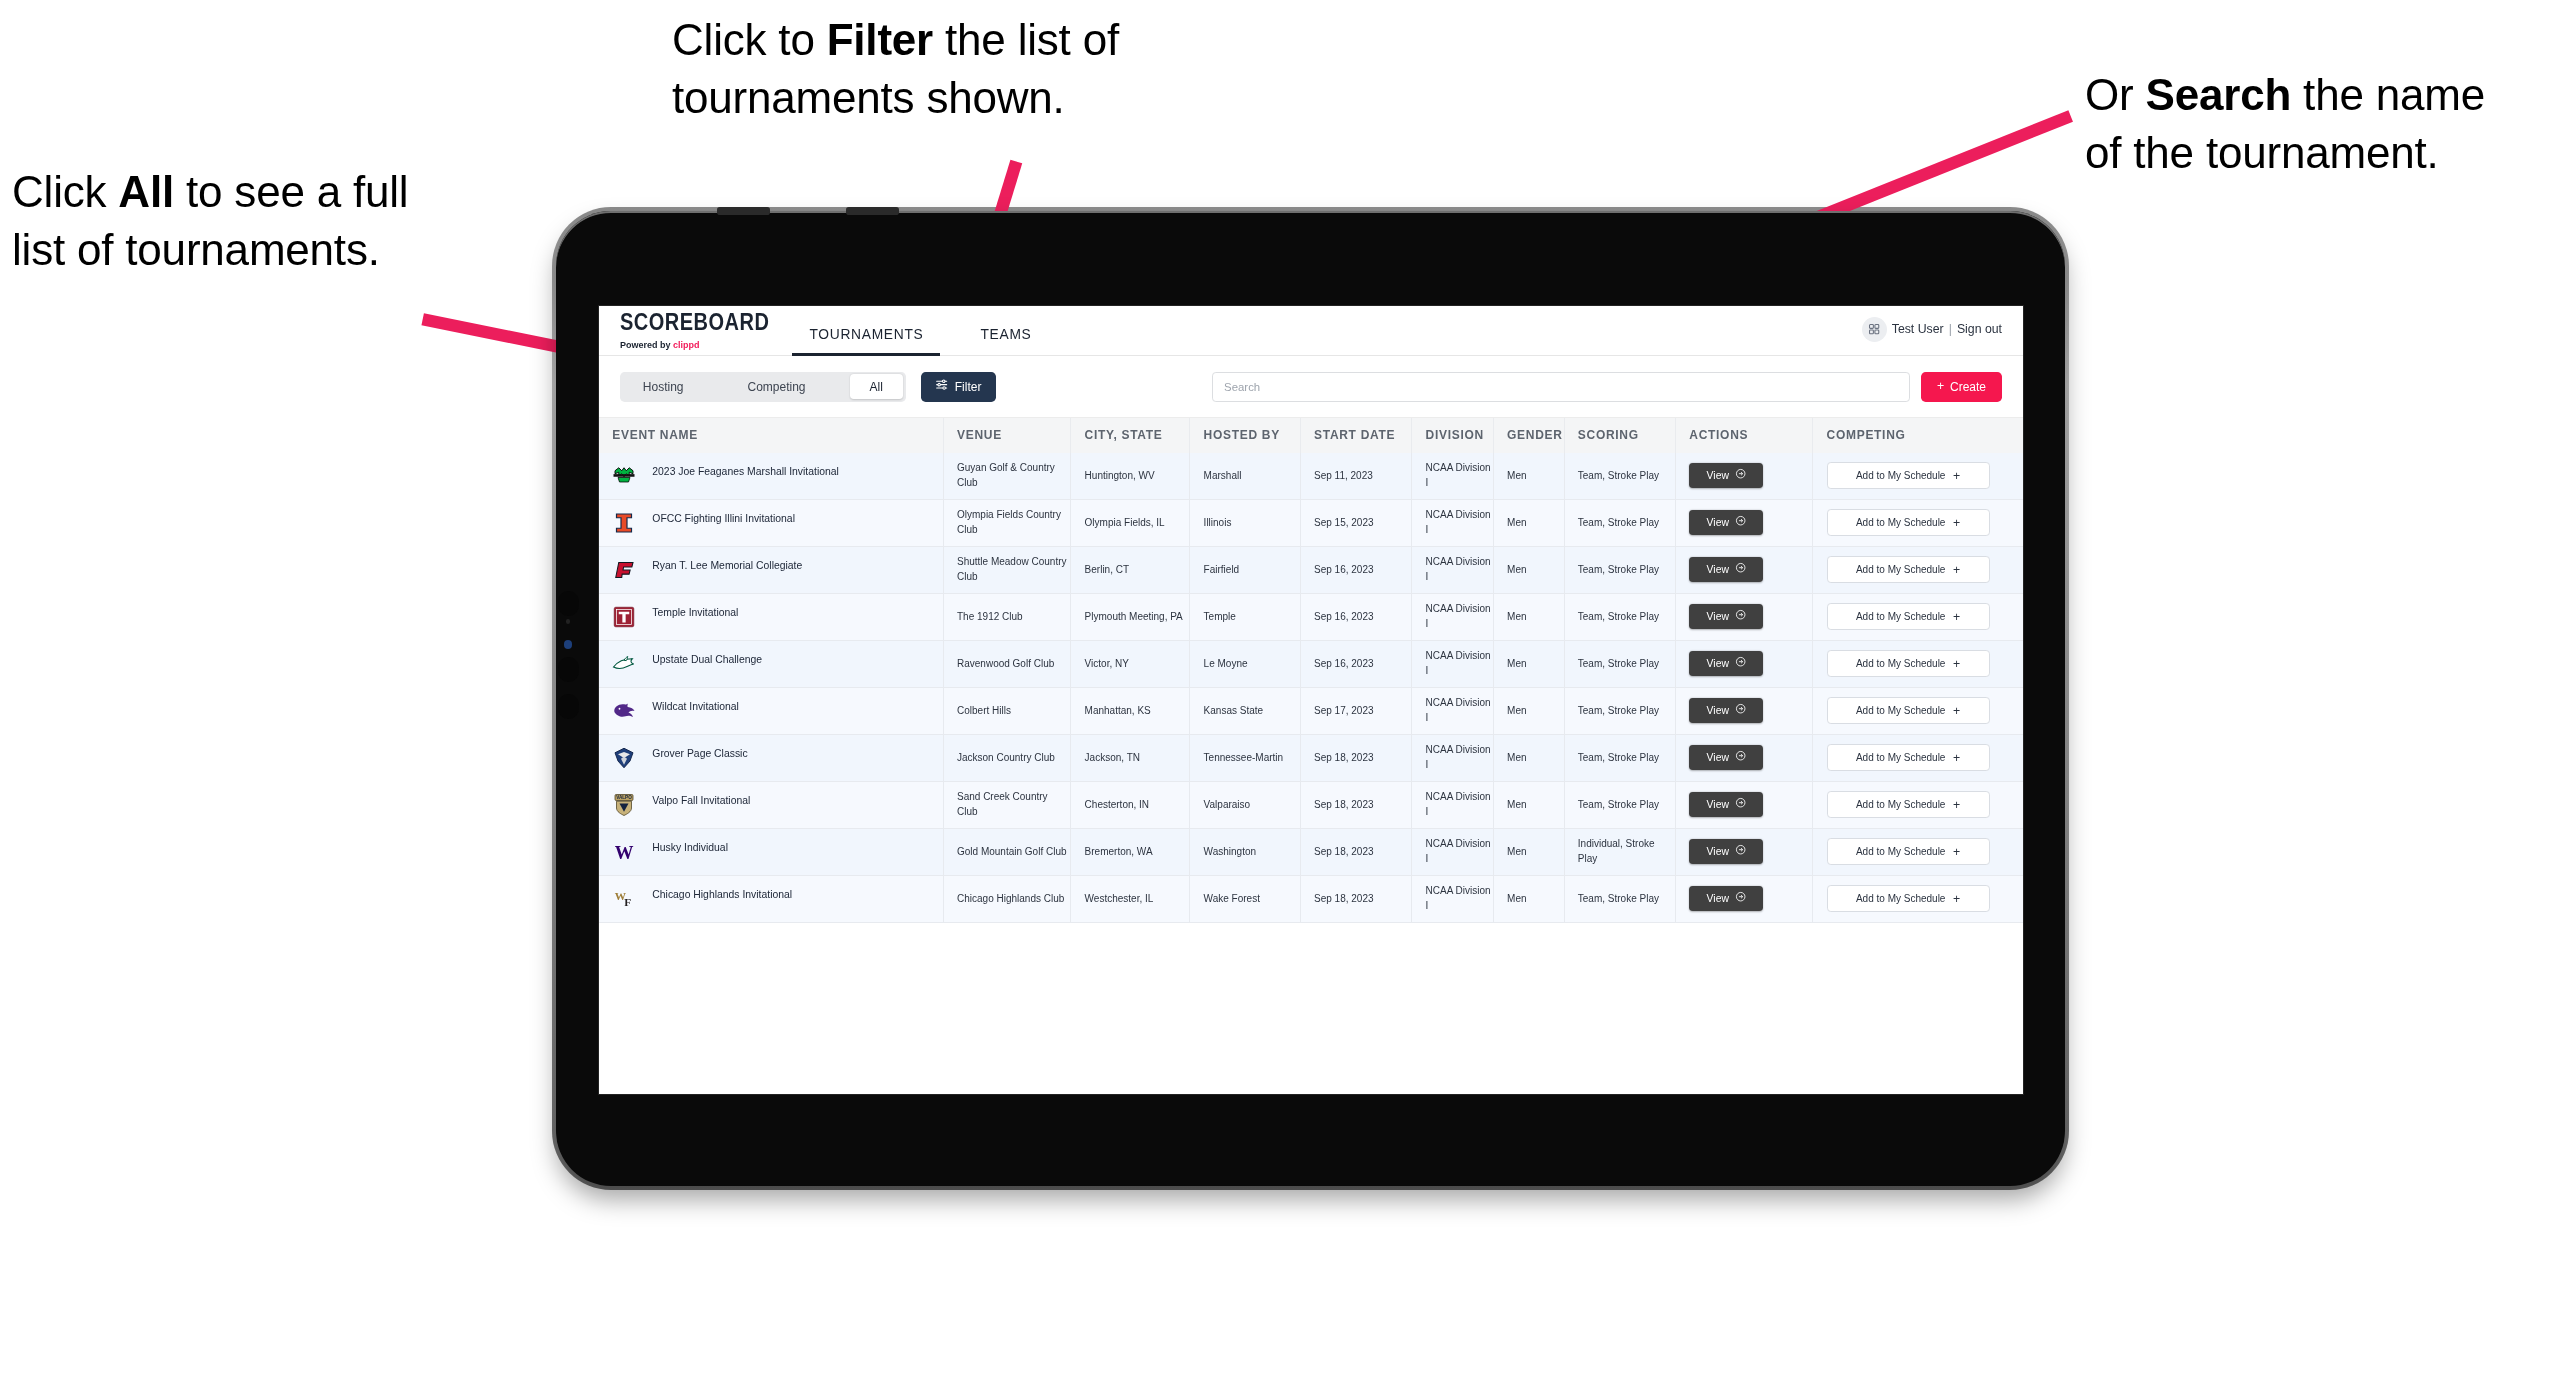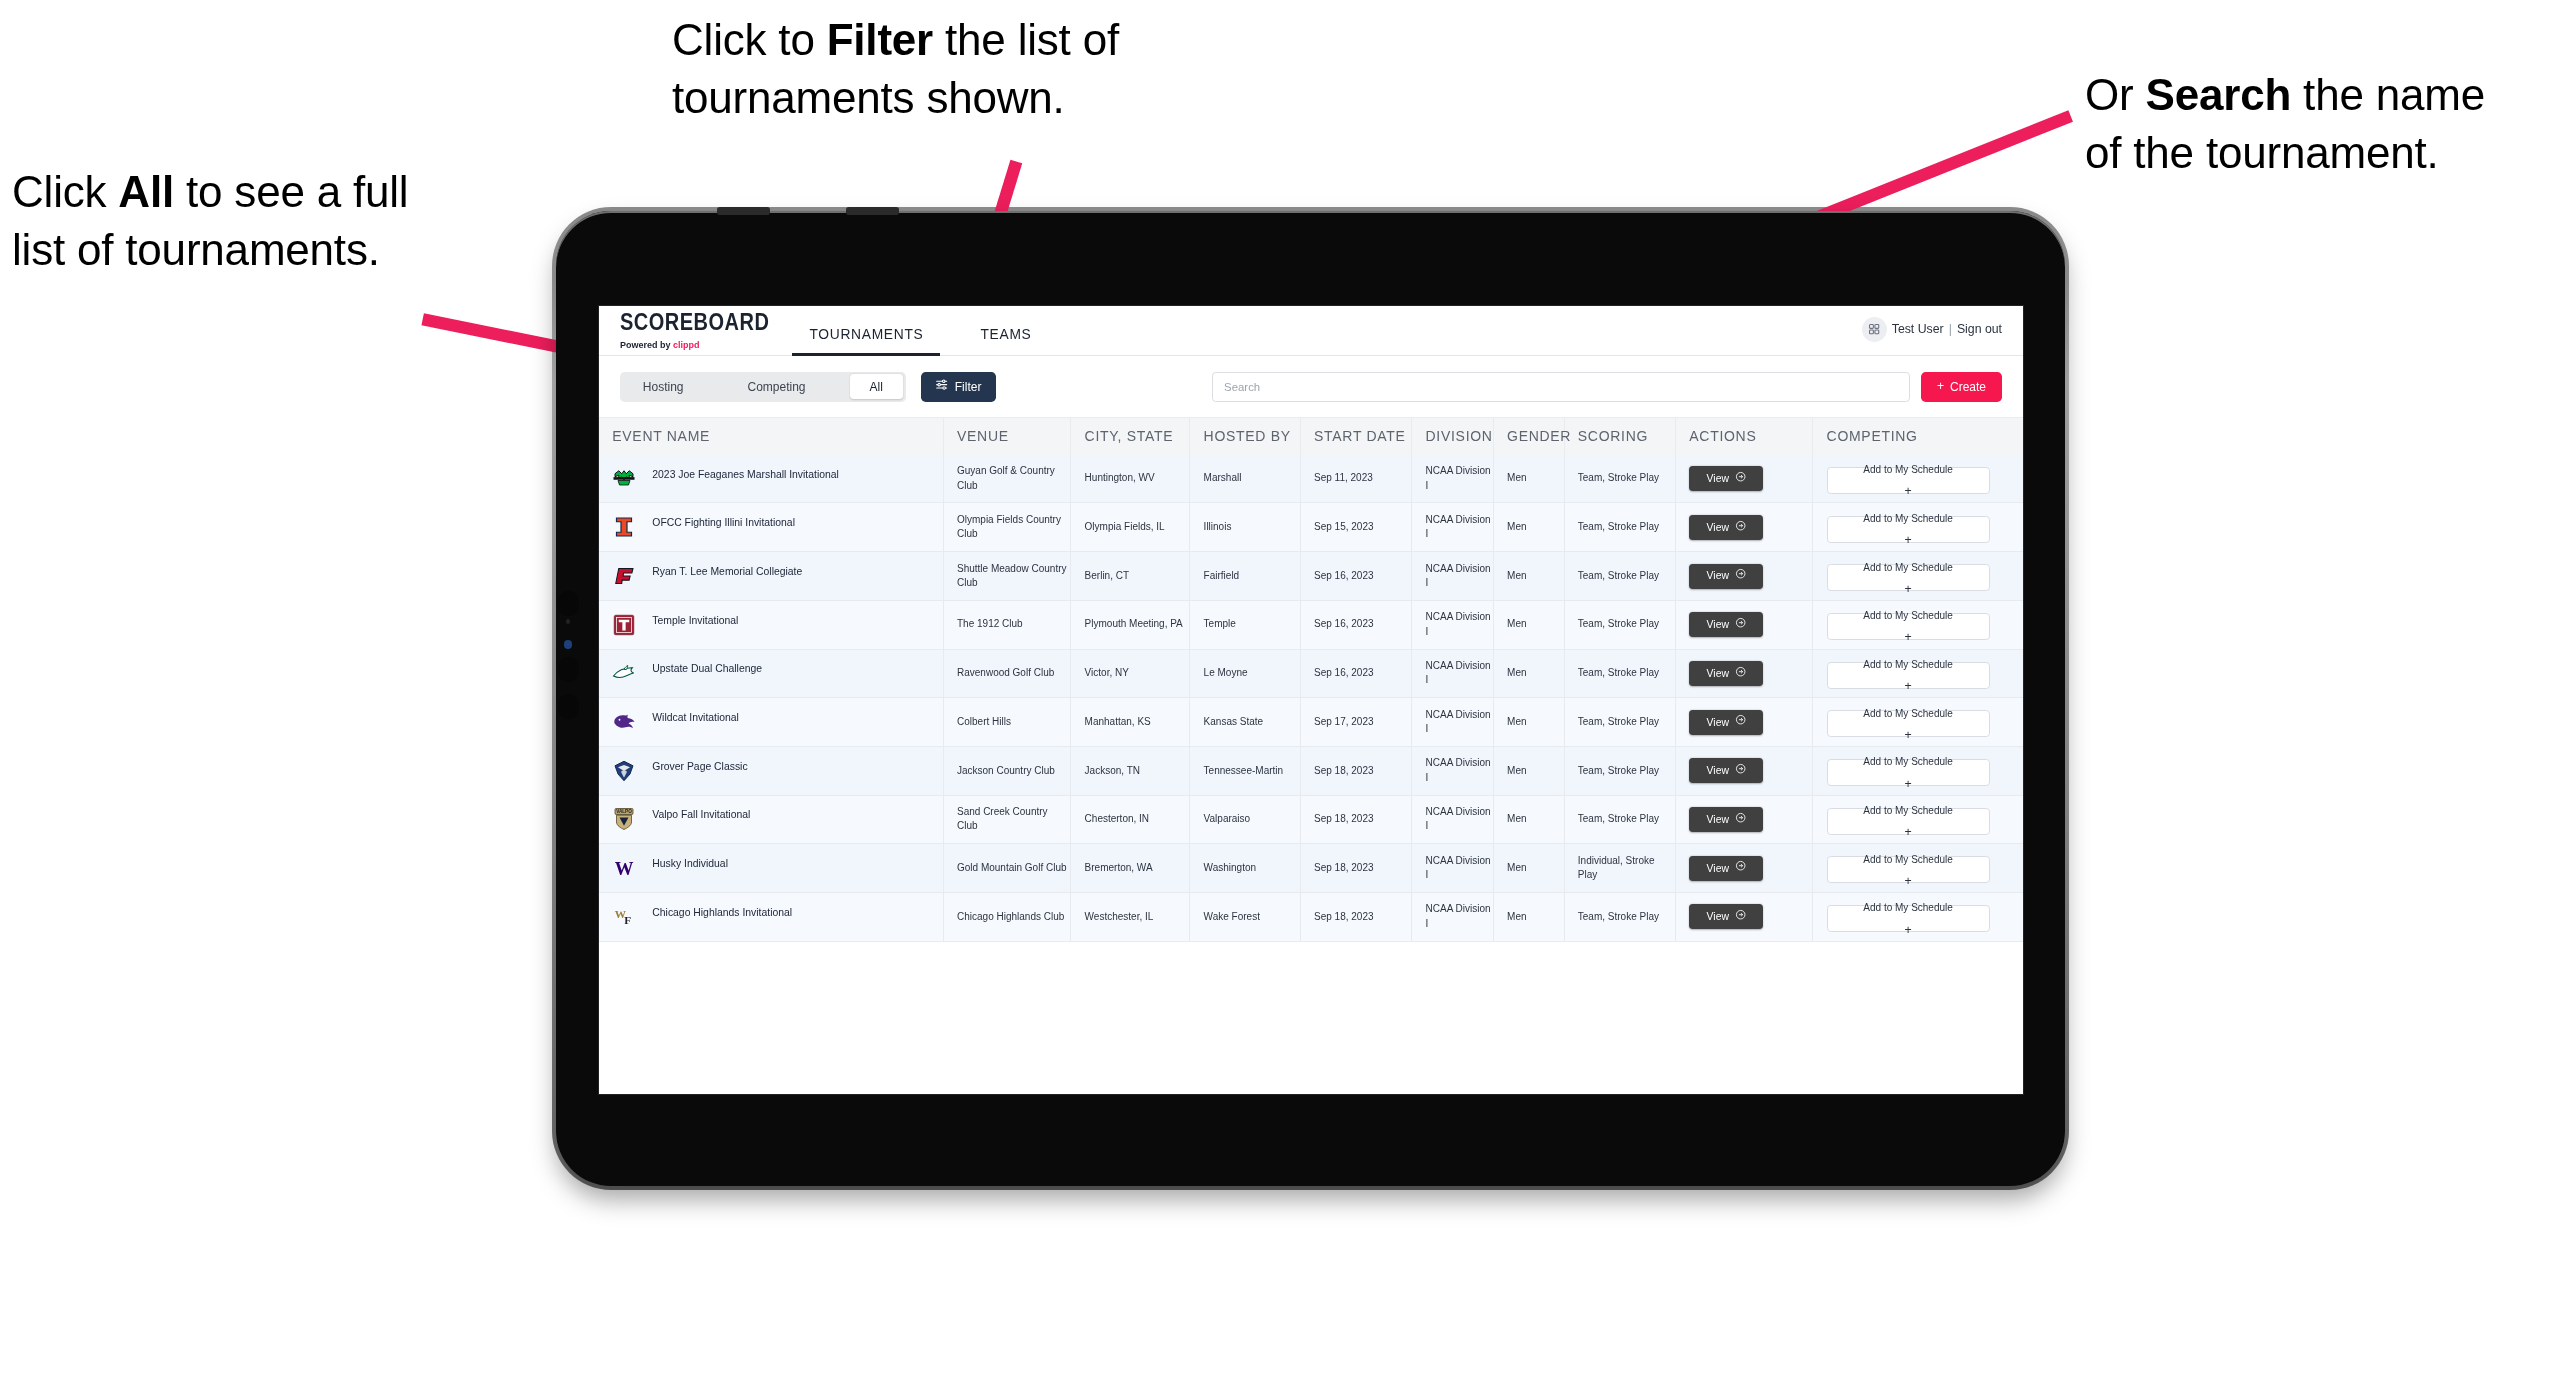"EVENT NAME" #table thead th { font-size: 14px -> 12px; font-weight: 400 -> 700 }
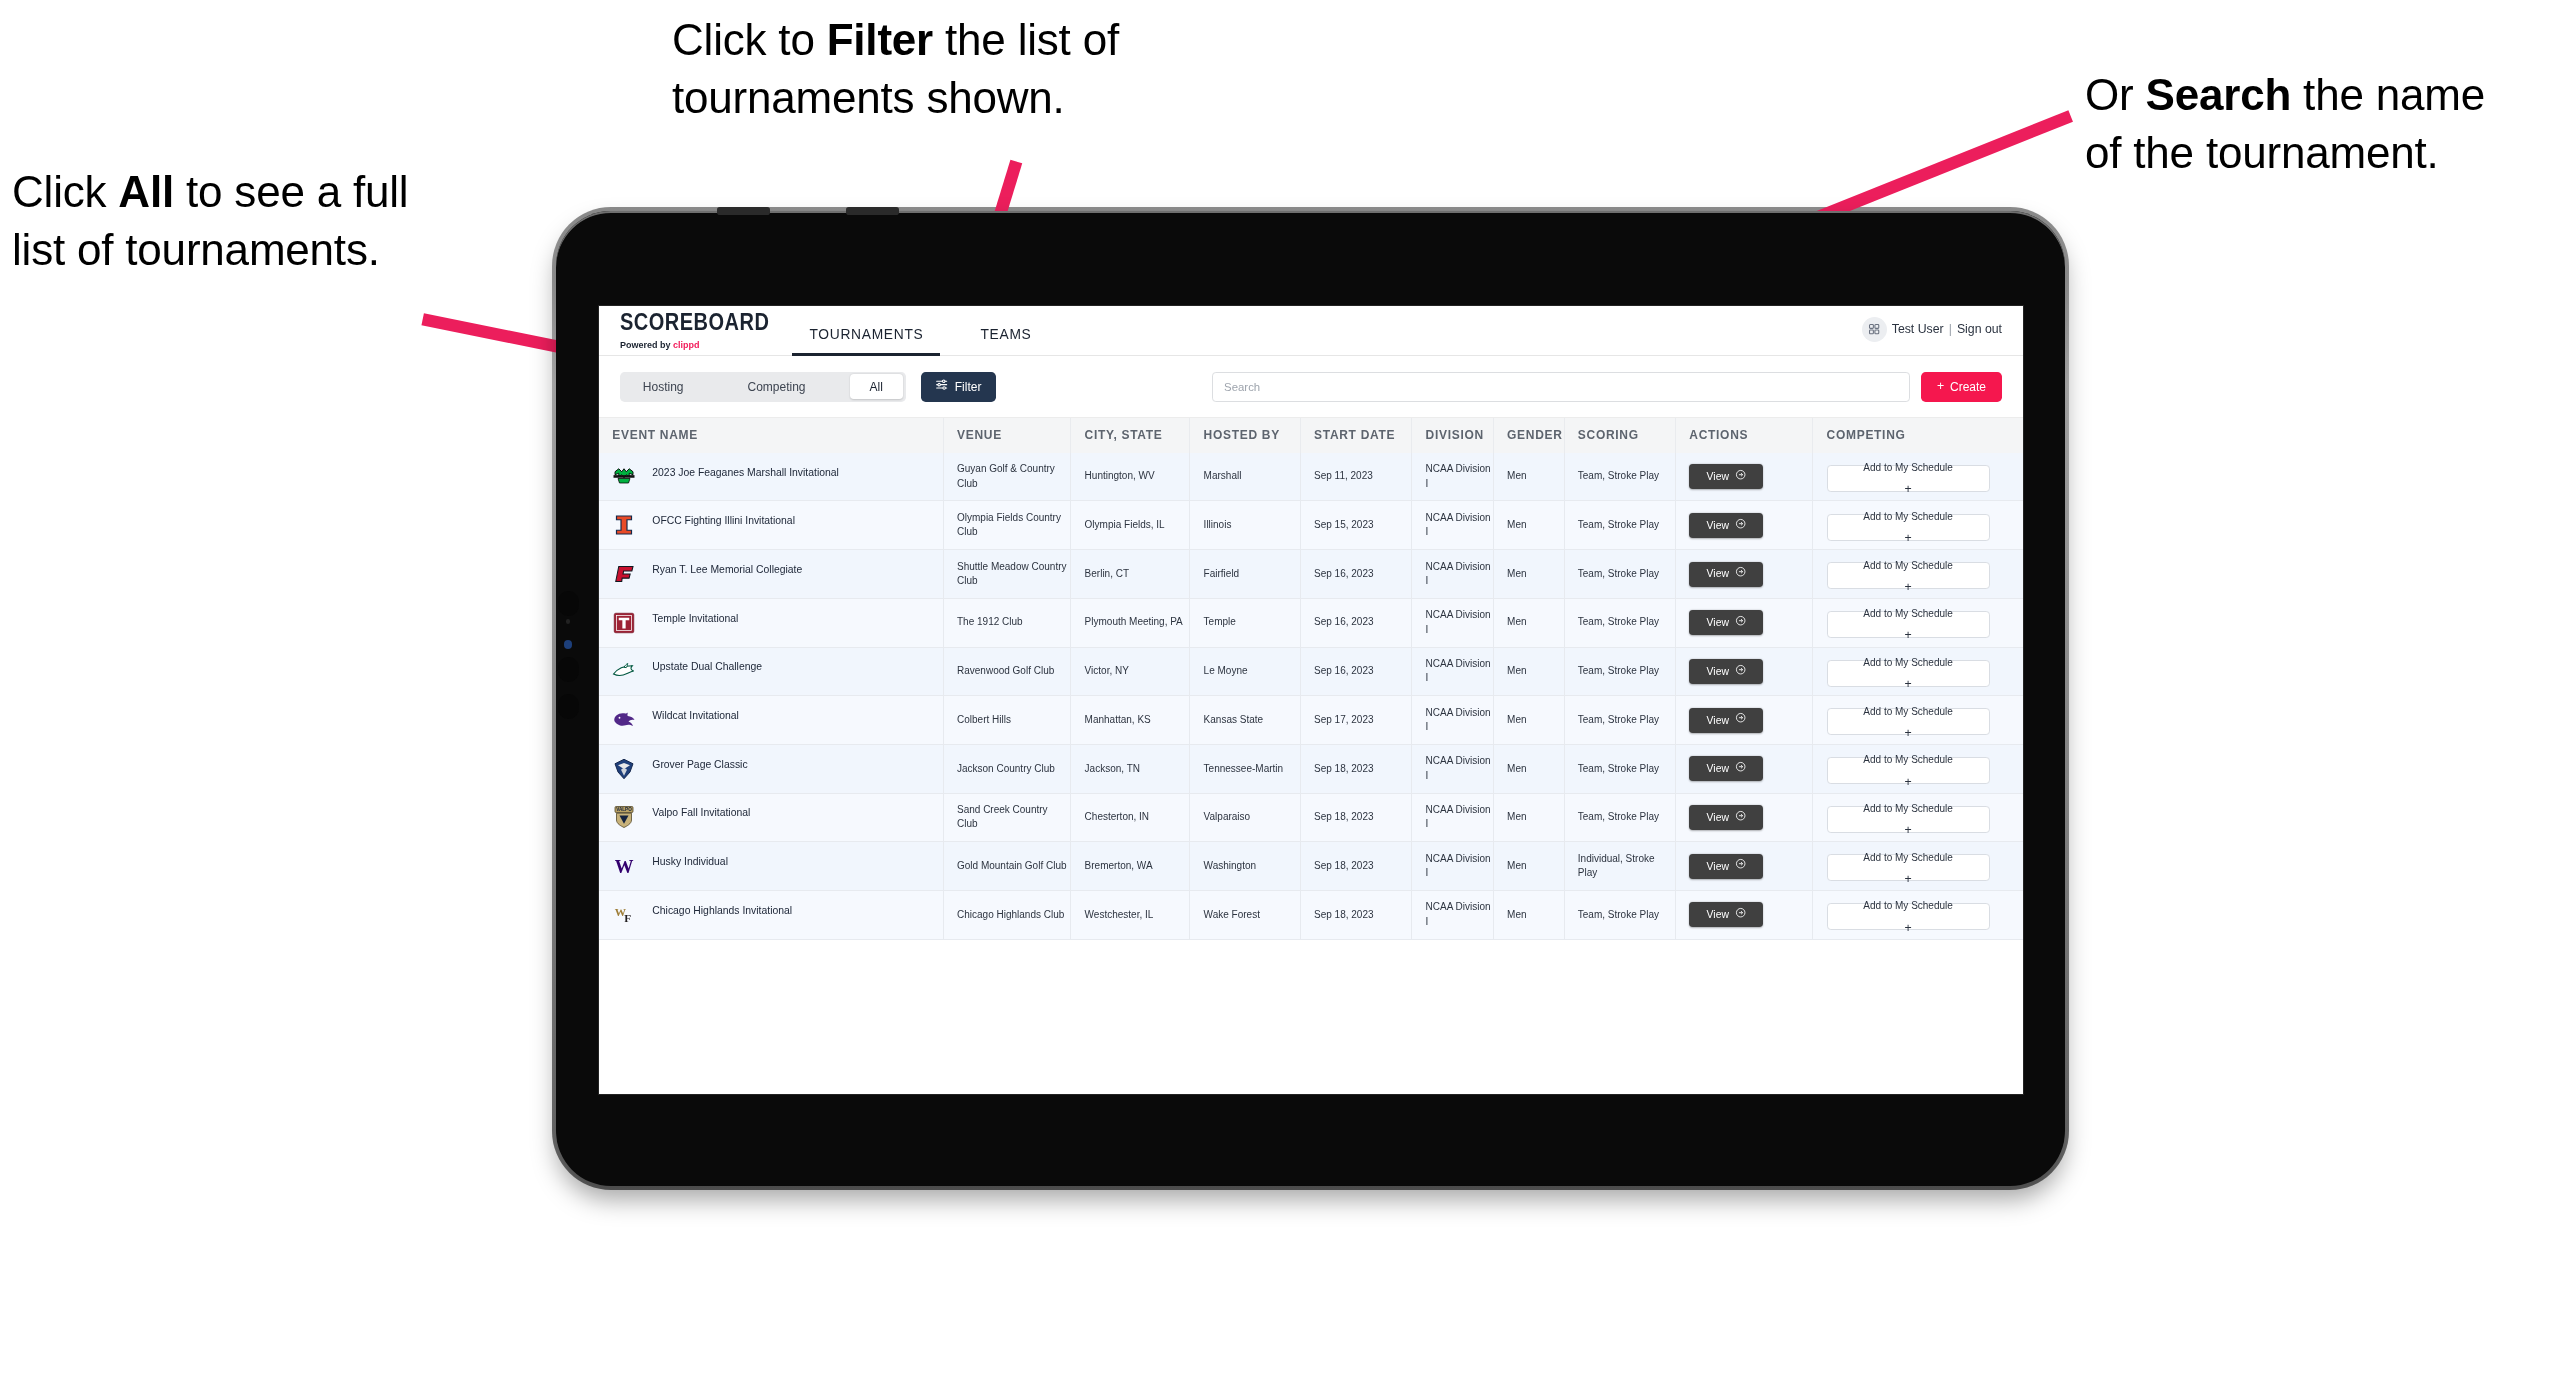"Add to My Schedule" .add-btn { flex-direction: column -> none }
